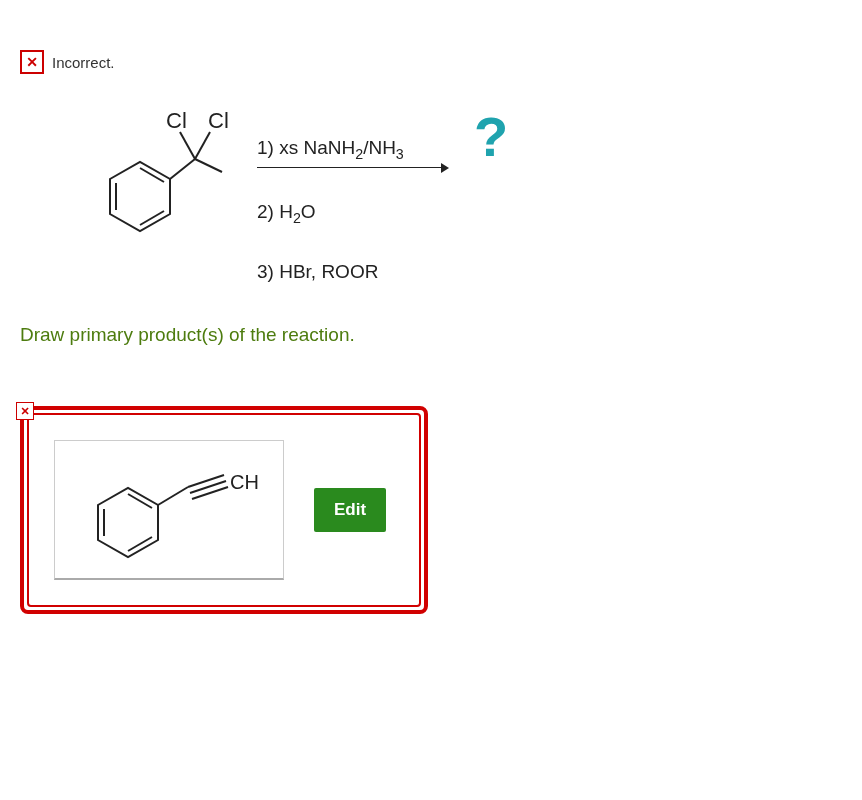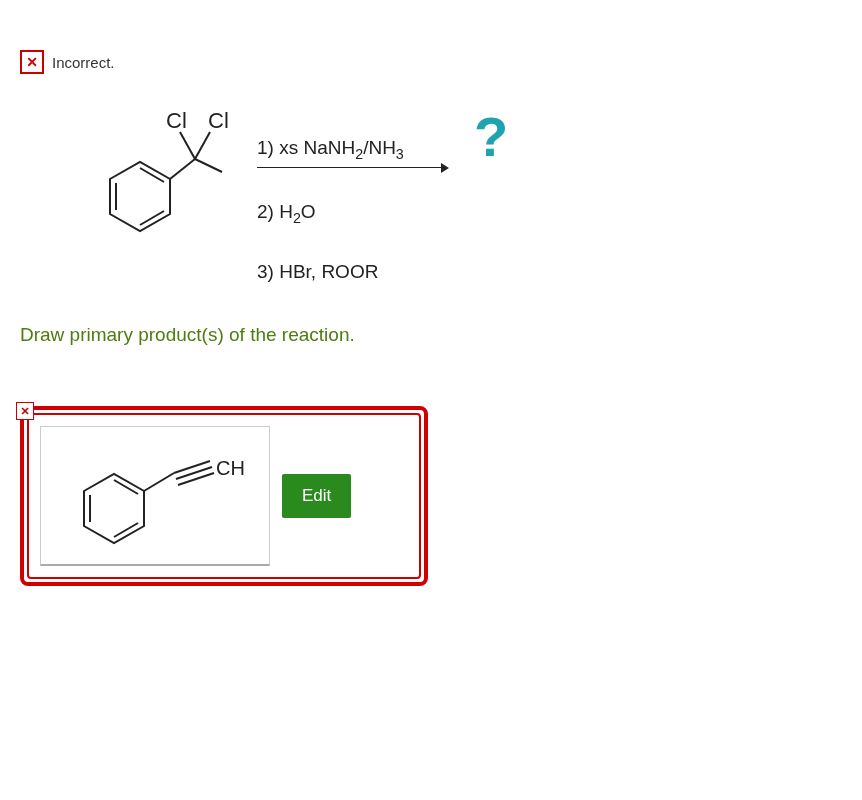"CH" .answer-inner { gap: 12px -> 30px; padding: 10px -> 24px }
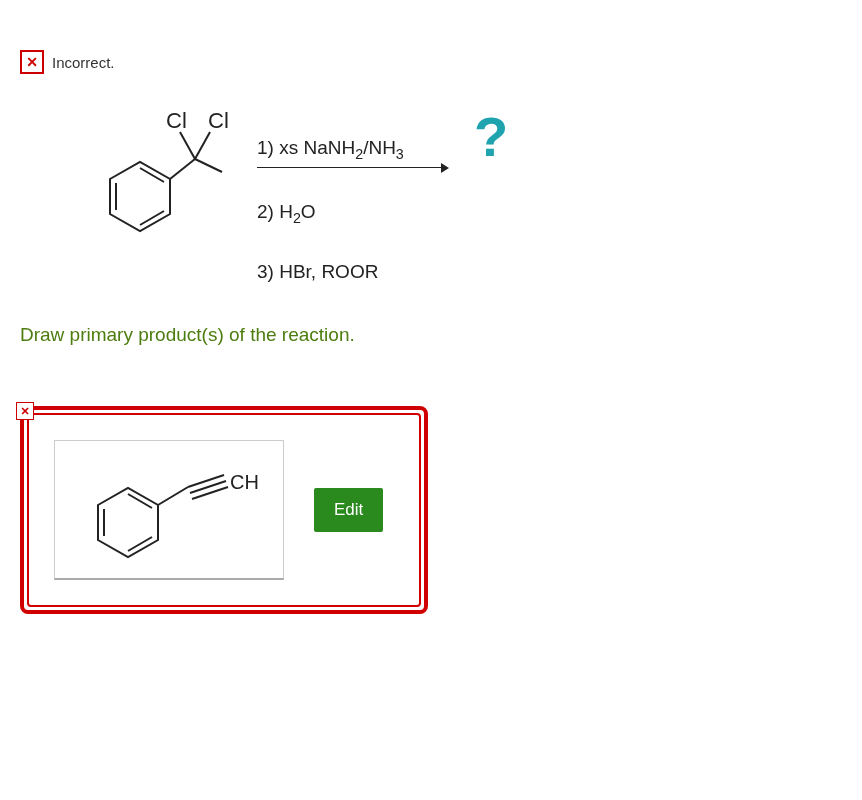"Edit" .edit-button { font-weight: normal -> bold }
